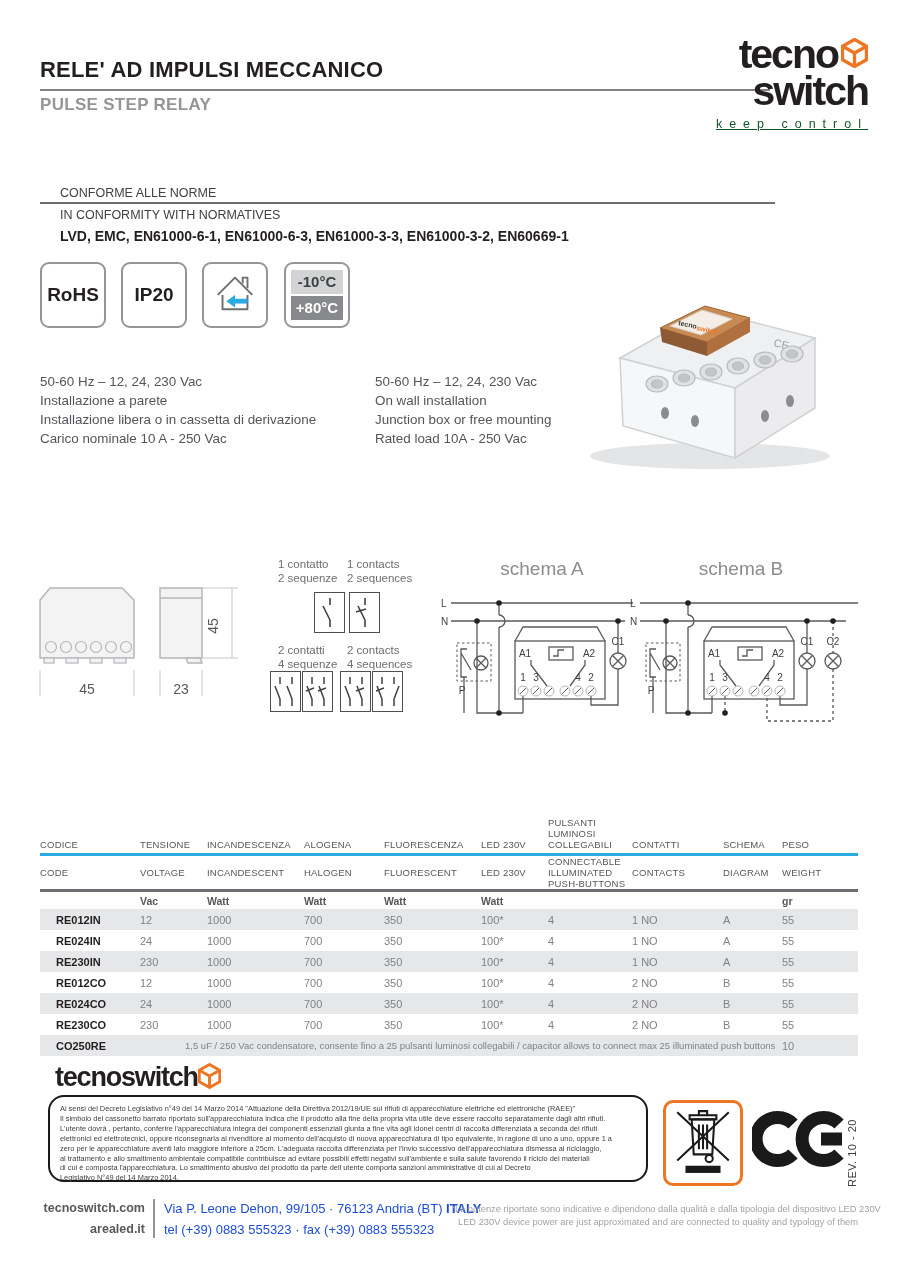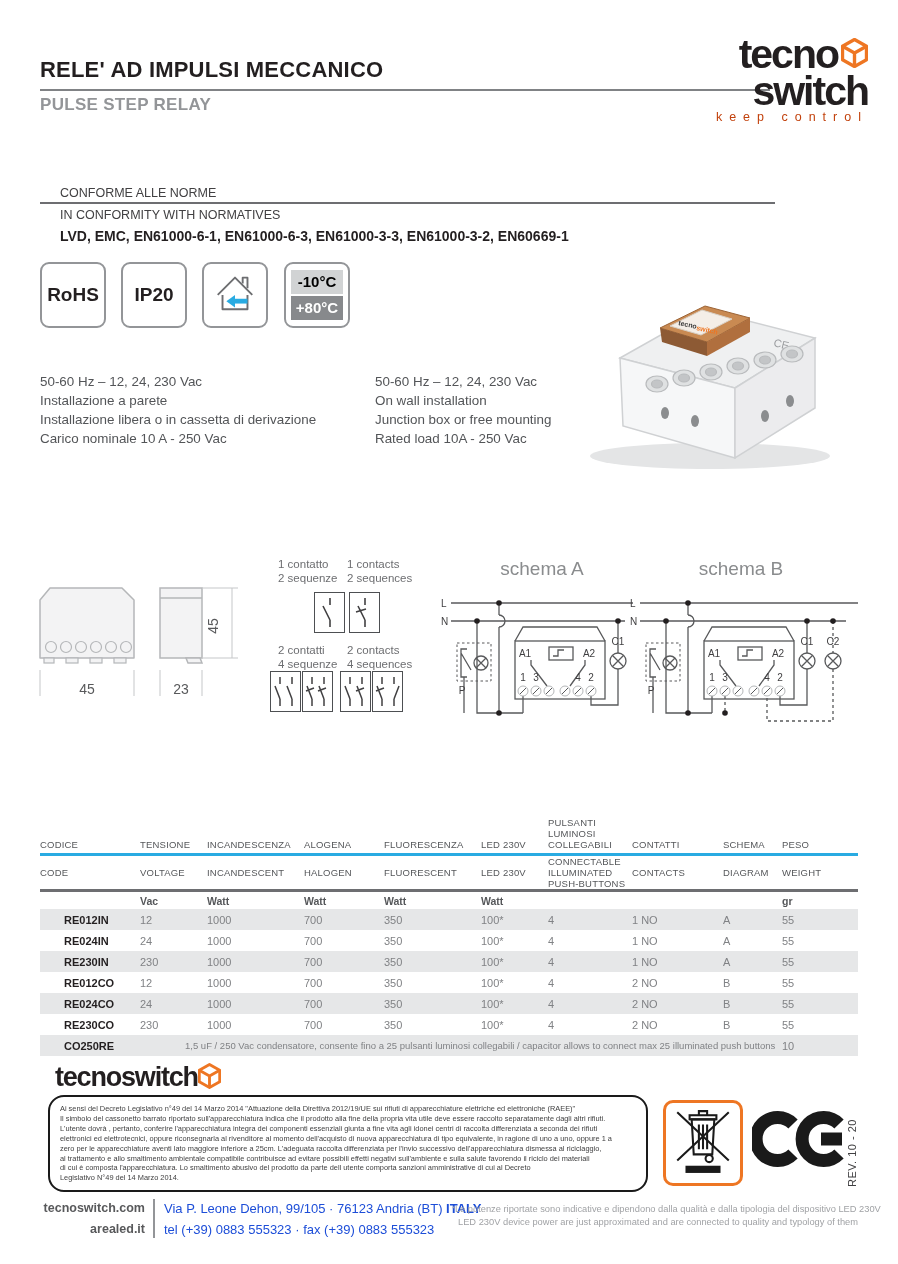"keep control" .logo-tagline { color: #c2410c -> #14532d; margin-top: none -> 7px; text-decoration: none -> underline }
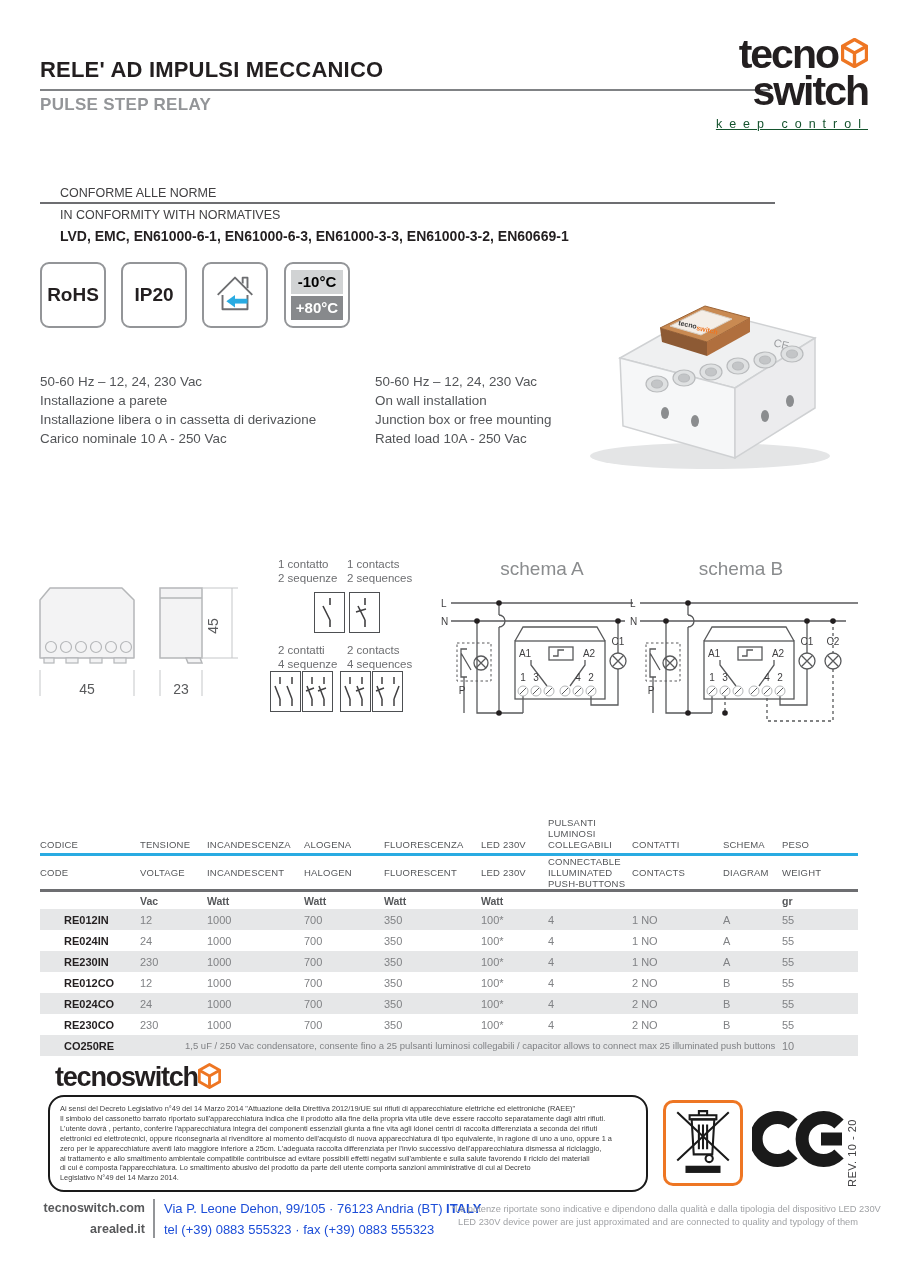"-10°C" .temp-min { color: #000000 -> #404040 }
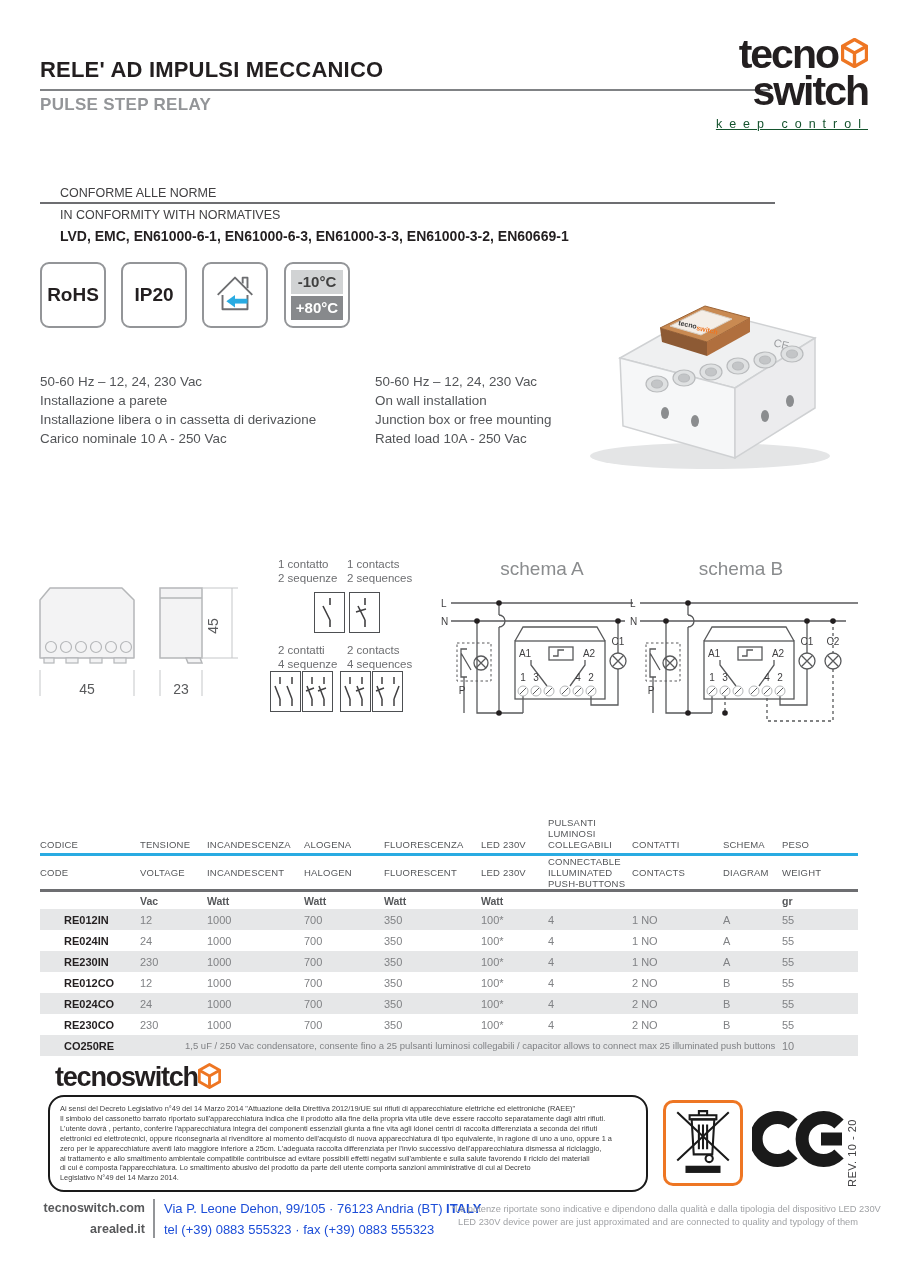"RE012IN" .code-cell { padding-left: 24px -> 16px }
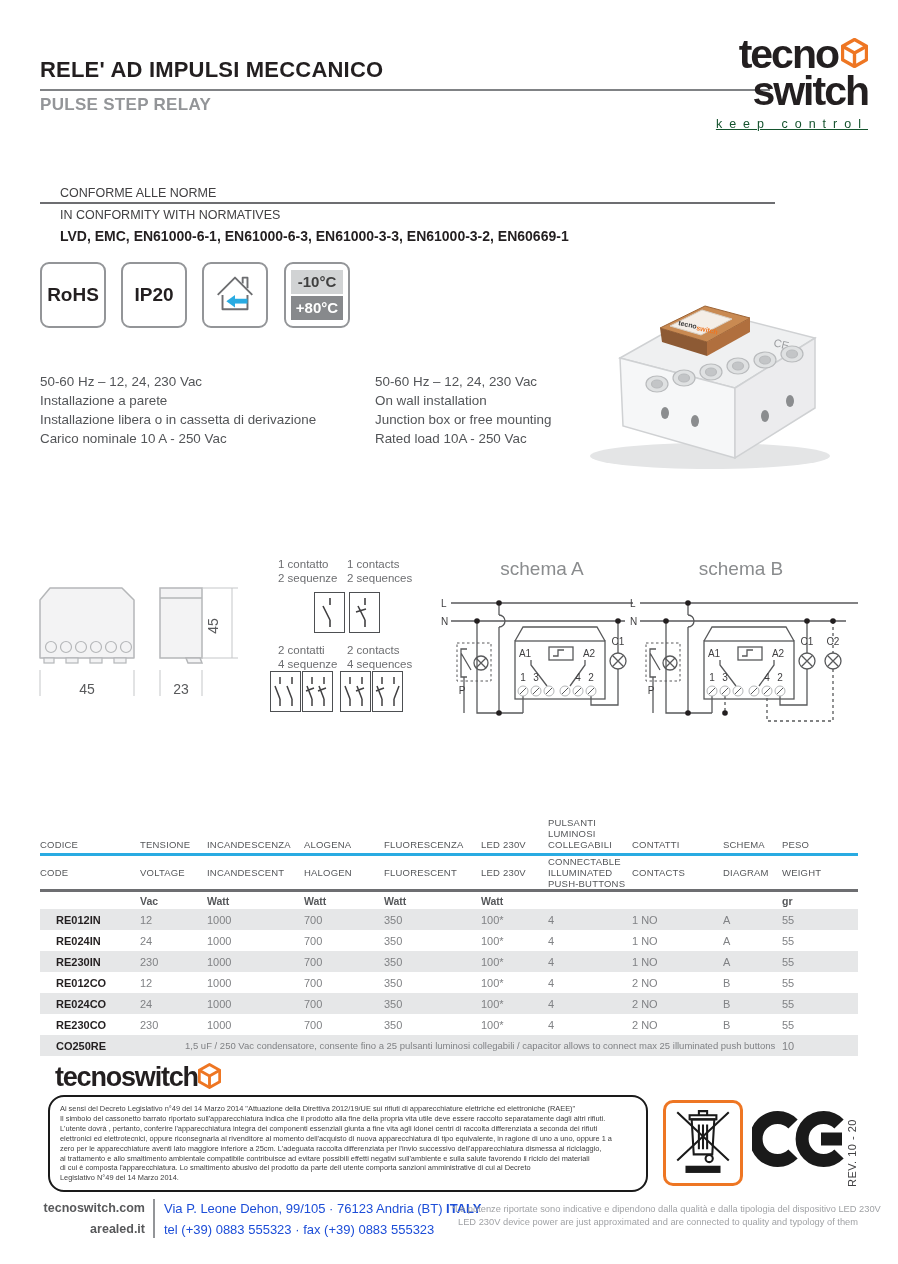"Ai sensi del Decreto Legislativo" .legal-box { height: 97px -> 87px }
